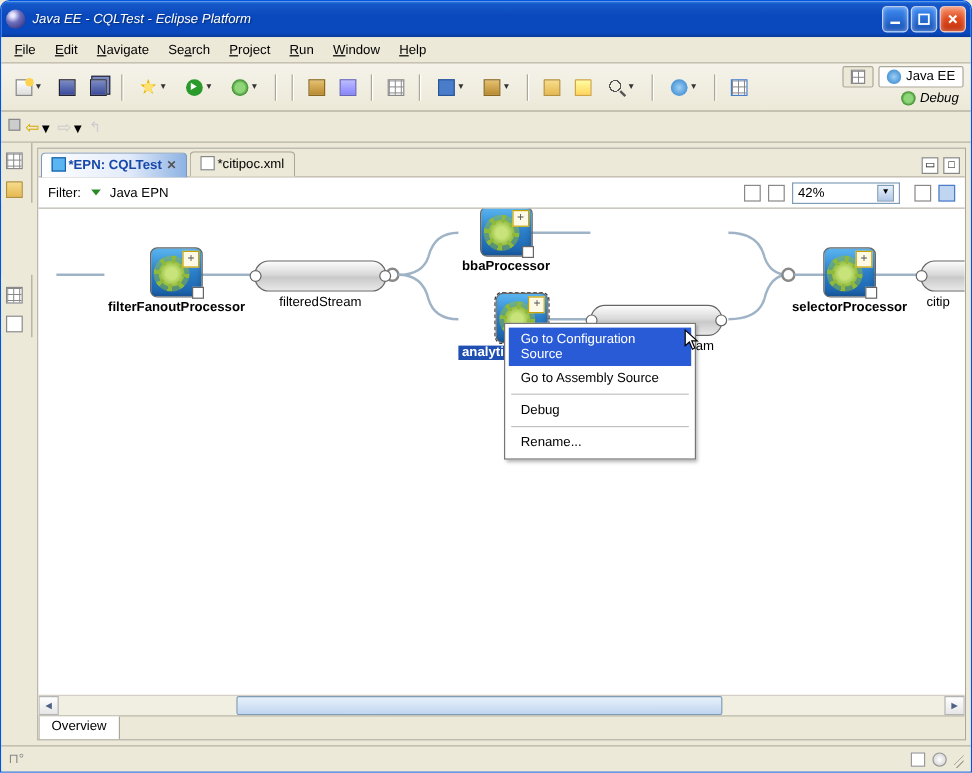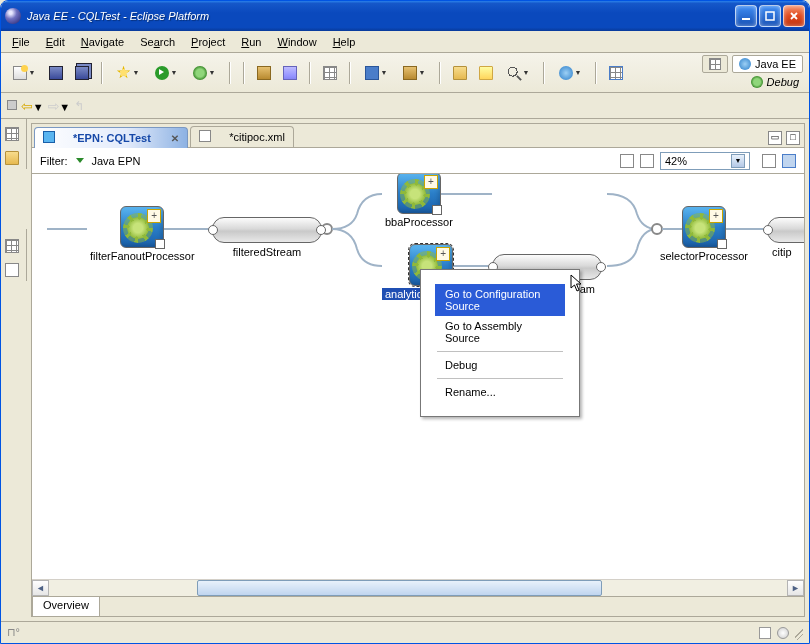"*EPN: CQLTest" .etab { gap: 16px -> 0 }
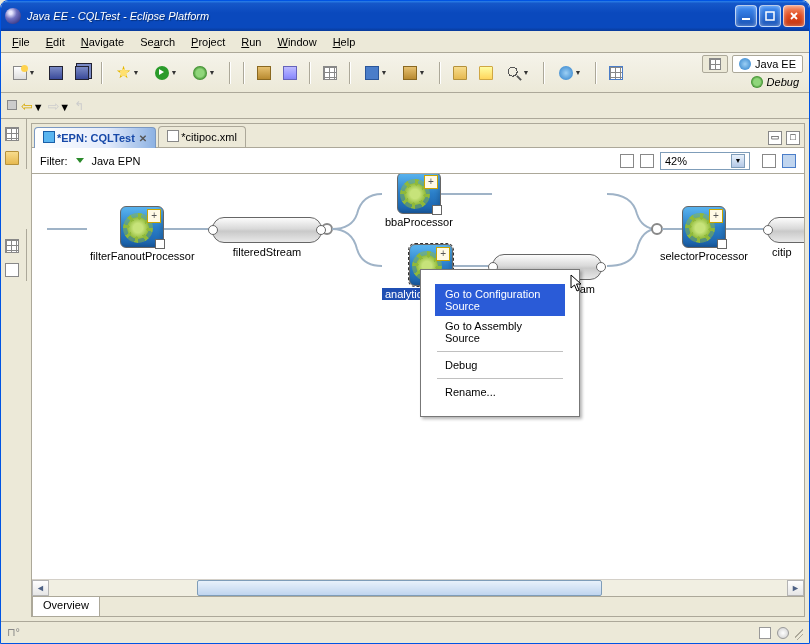"bbaProcessor" .node-label { font-weight: none -> bold }
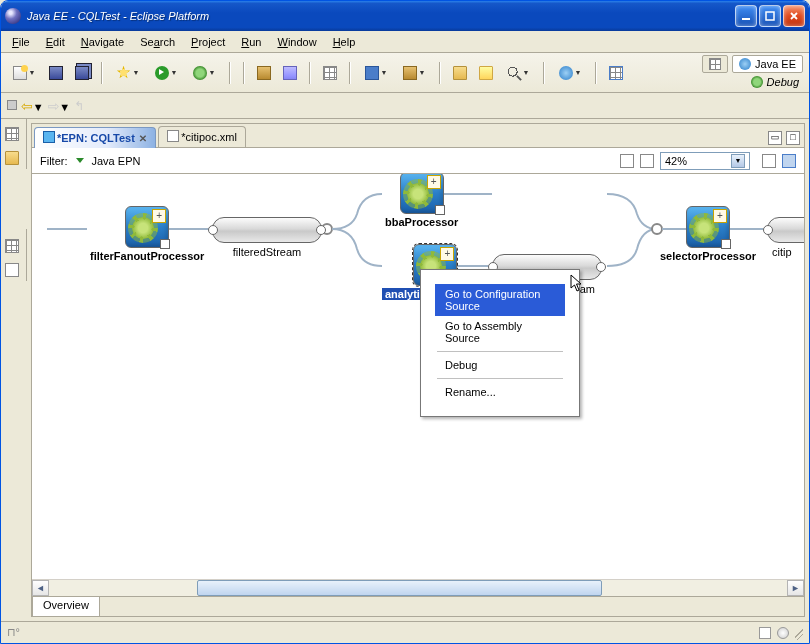"Go to Configuration Source" .ctxmenu { padding: 14px -> 3px }
